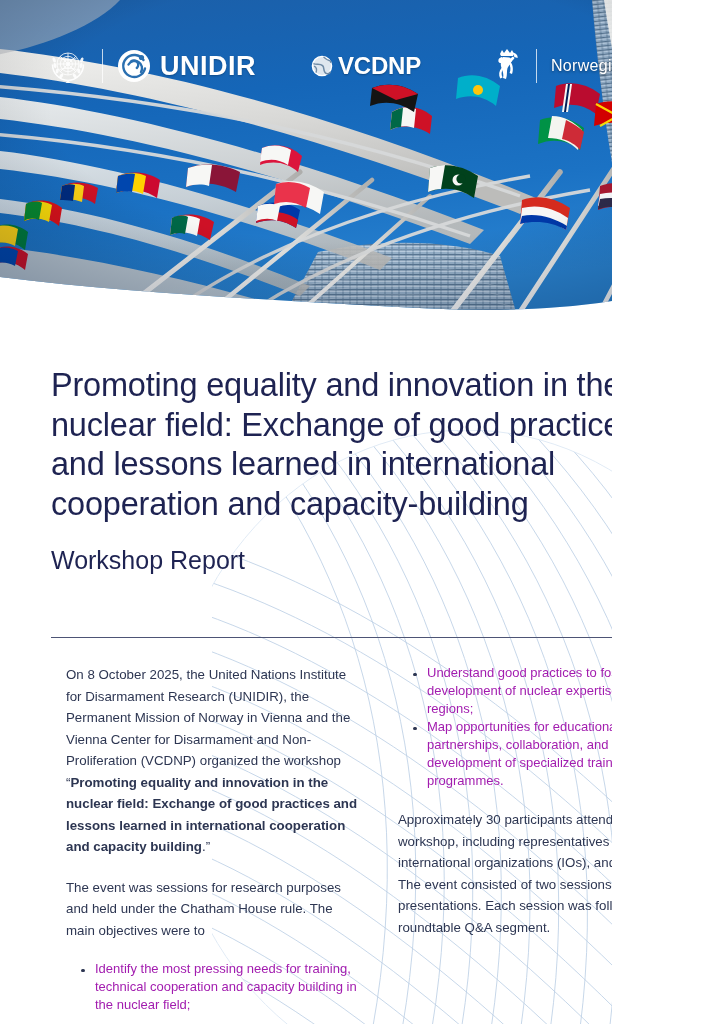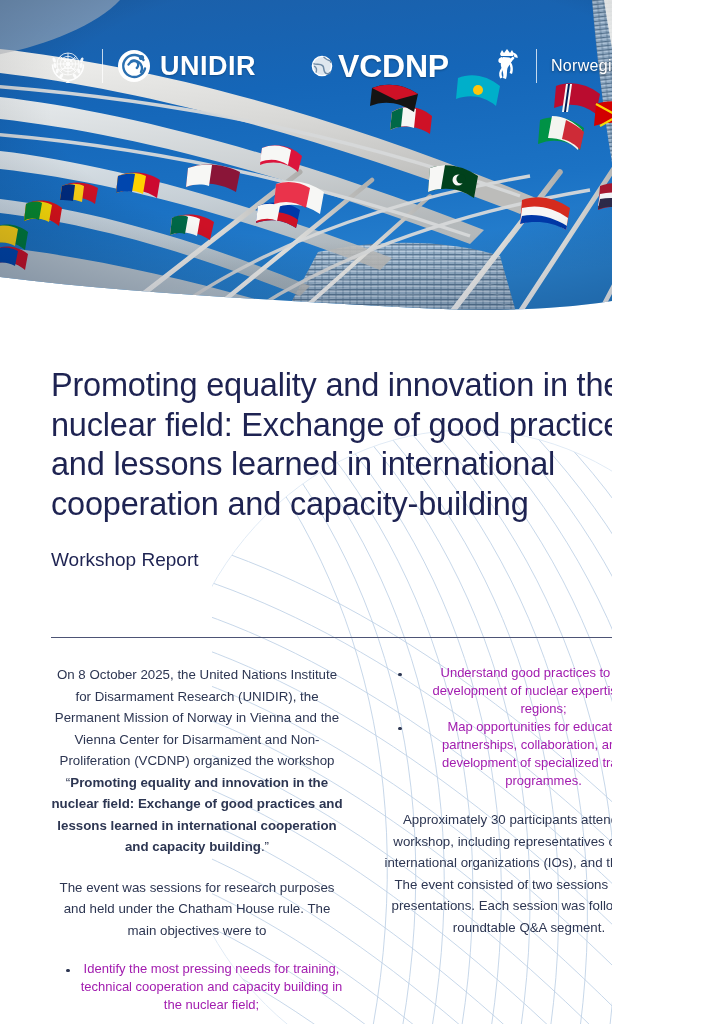"VCDNP" .vcdnp-word { font-size: 32px -> 24px }
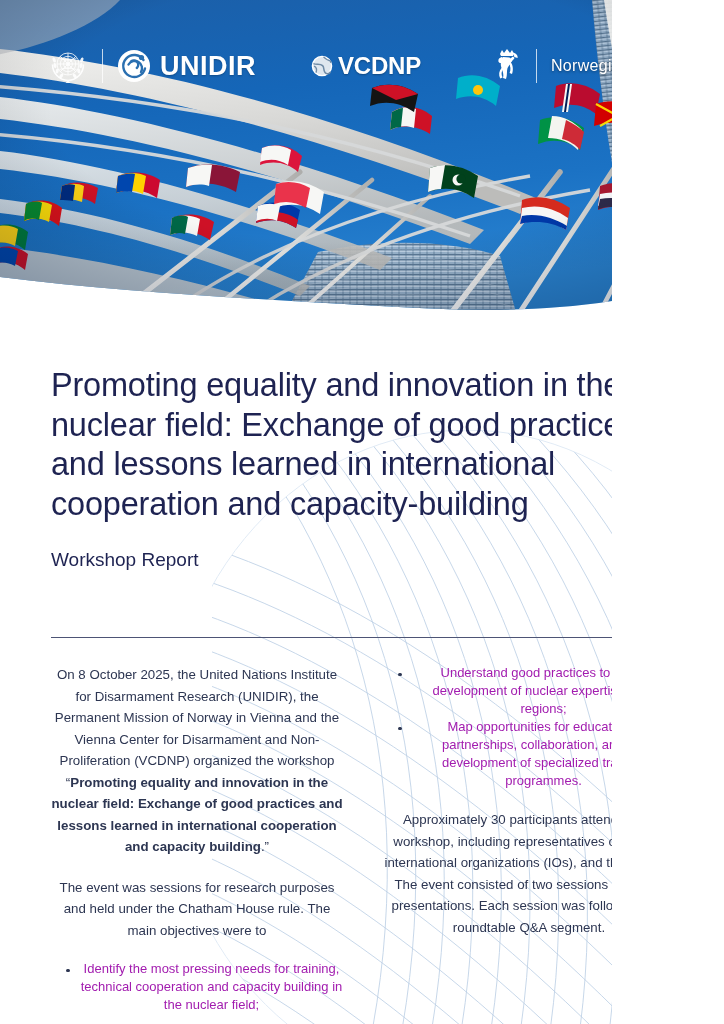"Workshop Report" .doc-subtitle { font-size: 19px -> 25px }
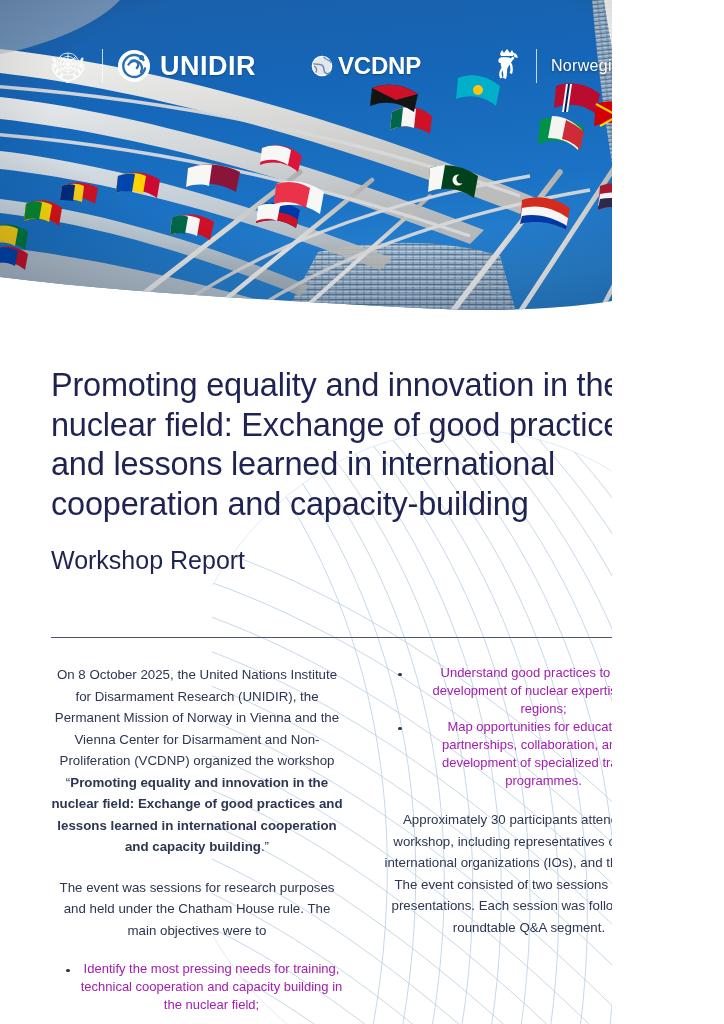"On 8 October 2025, the" .columns { left: 51px -> 66px; text-align: center -> none }
